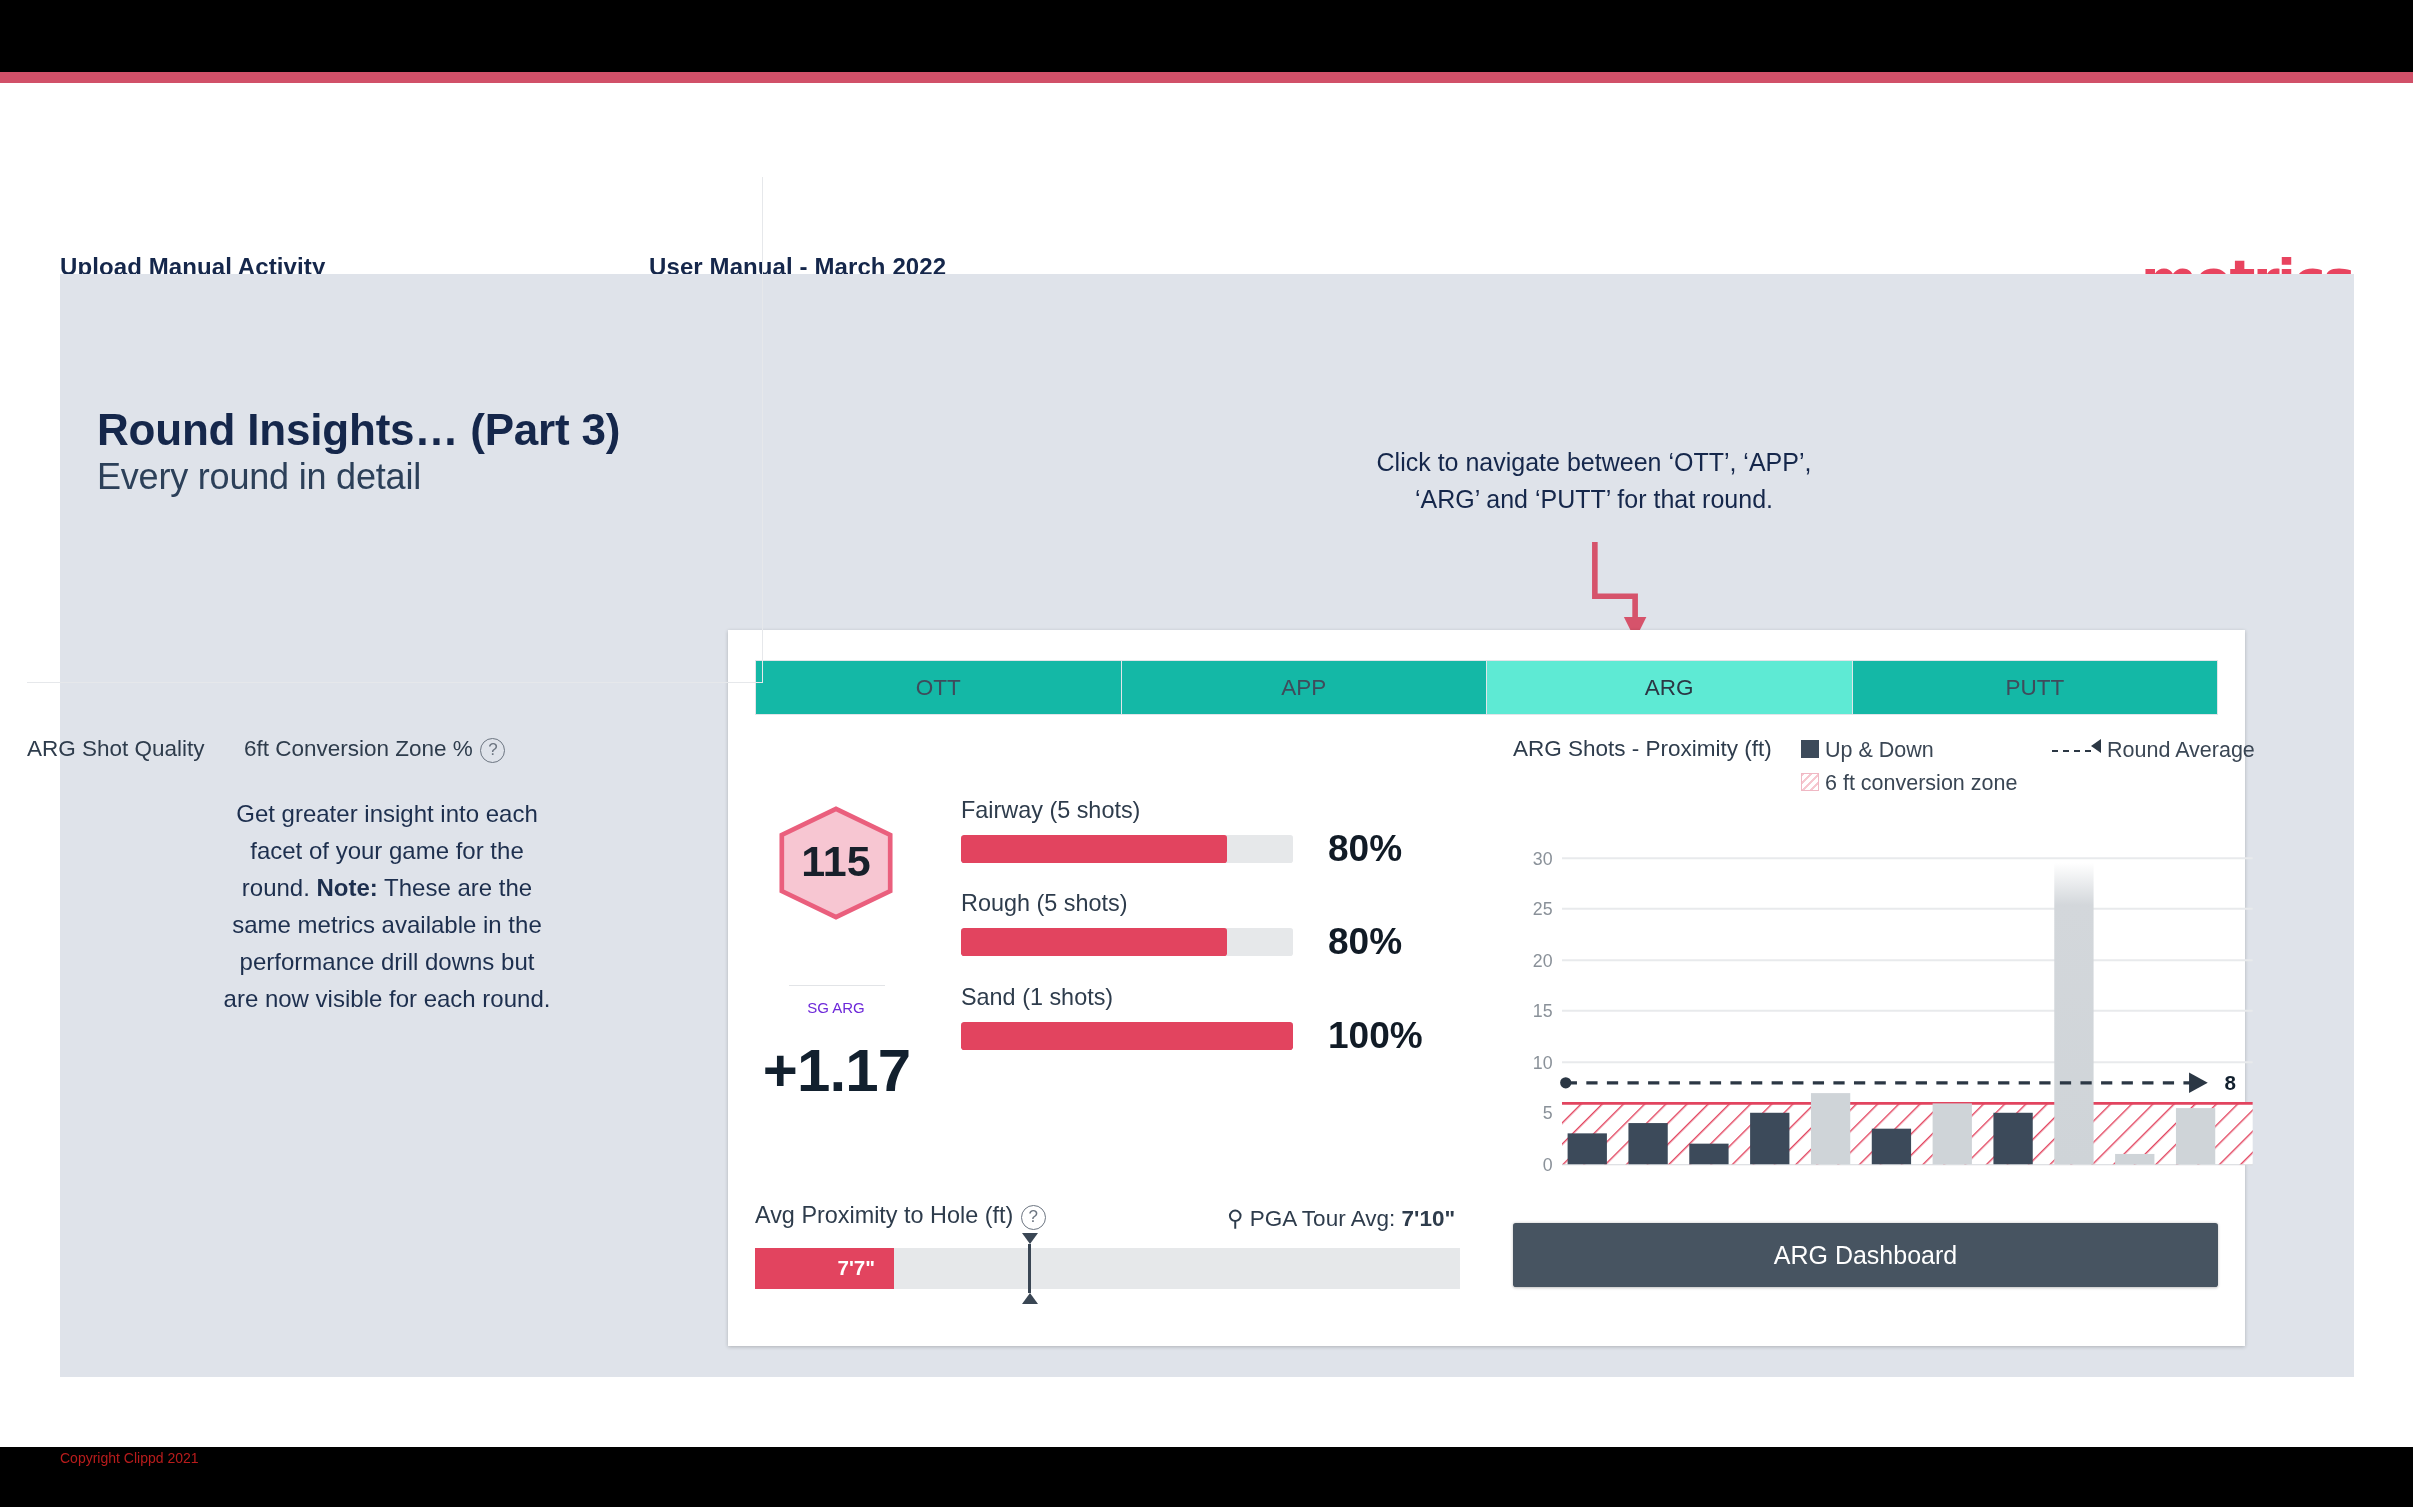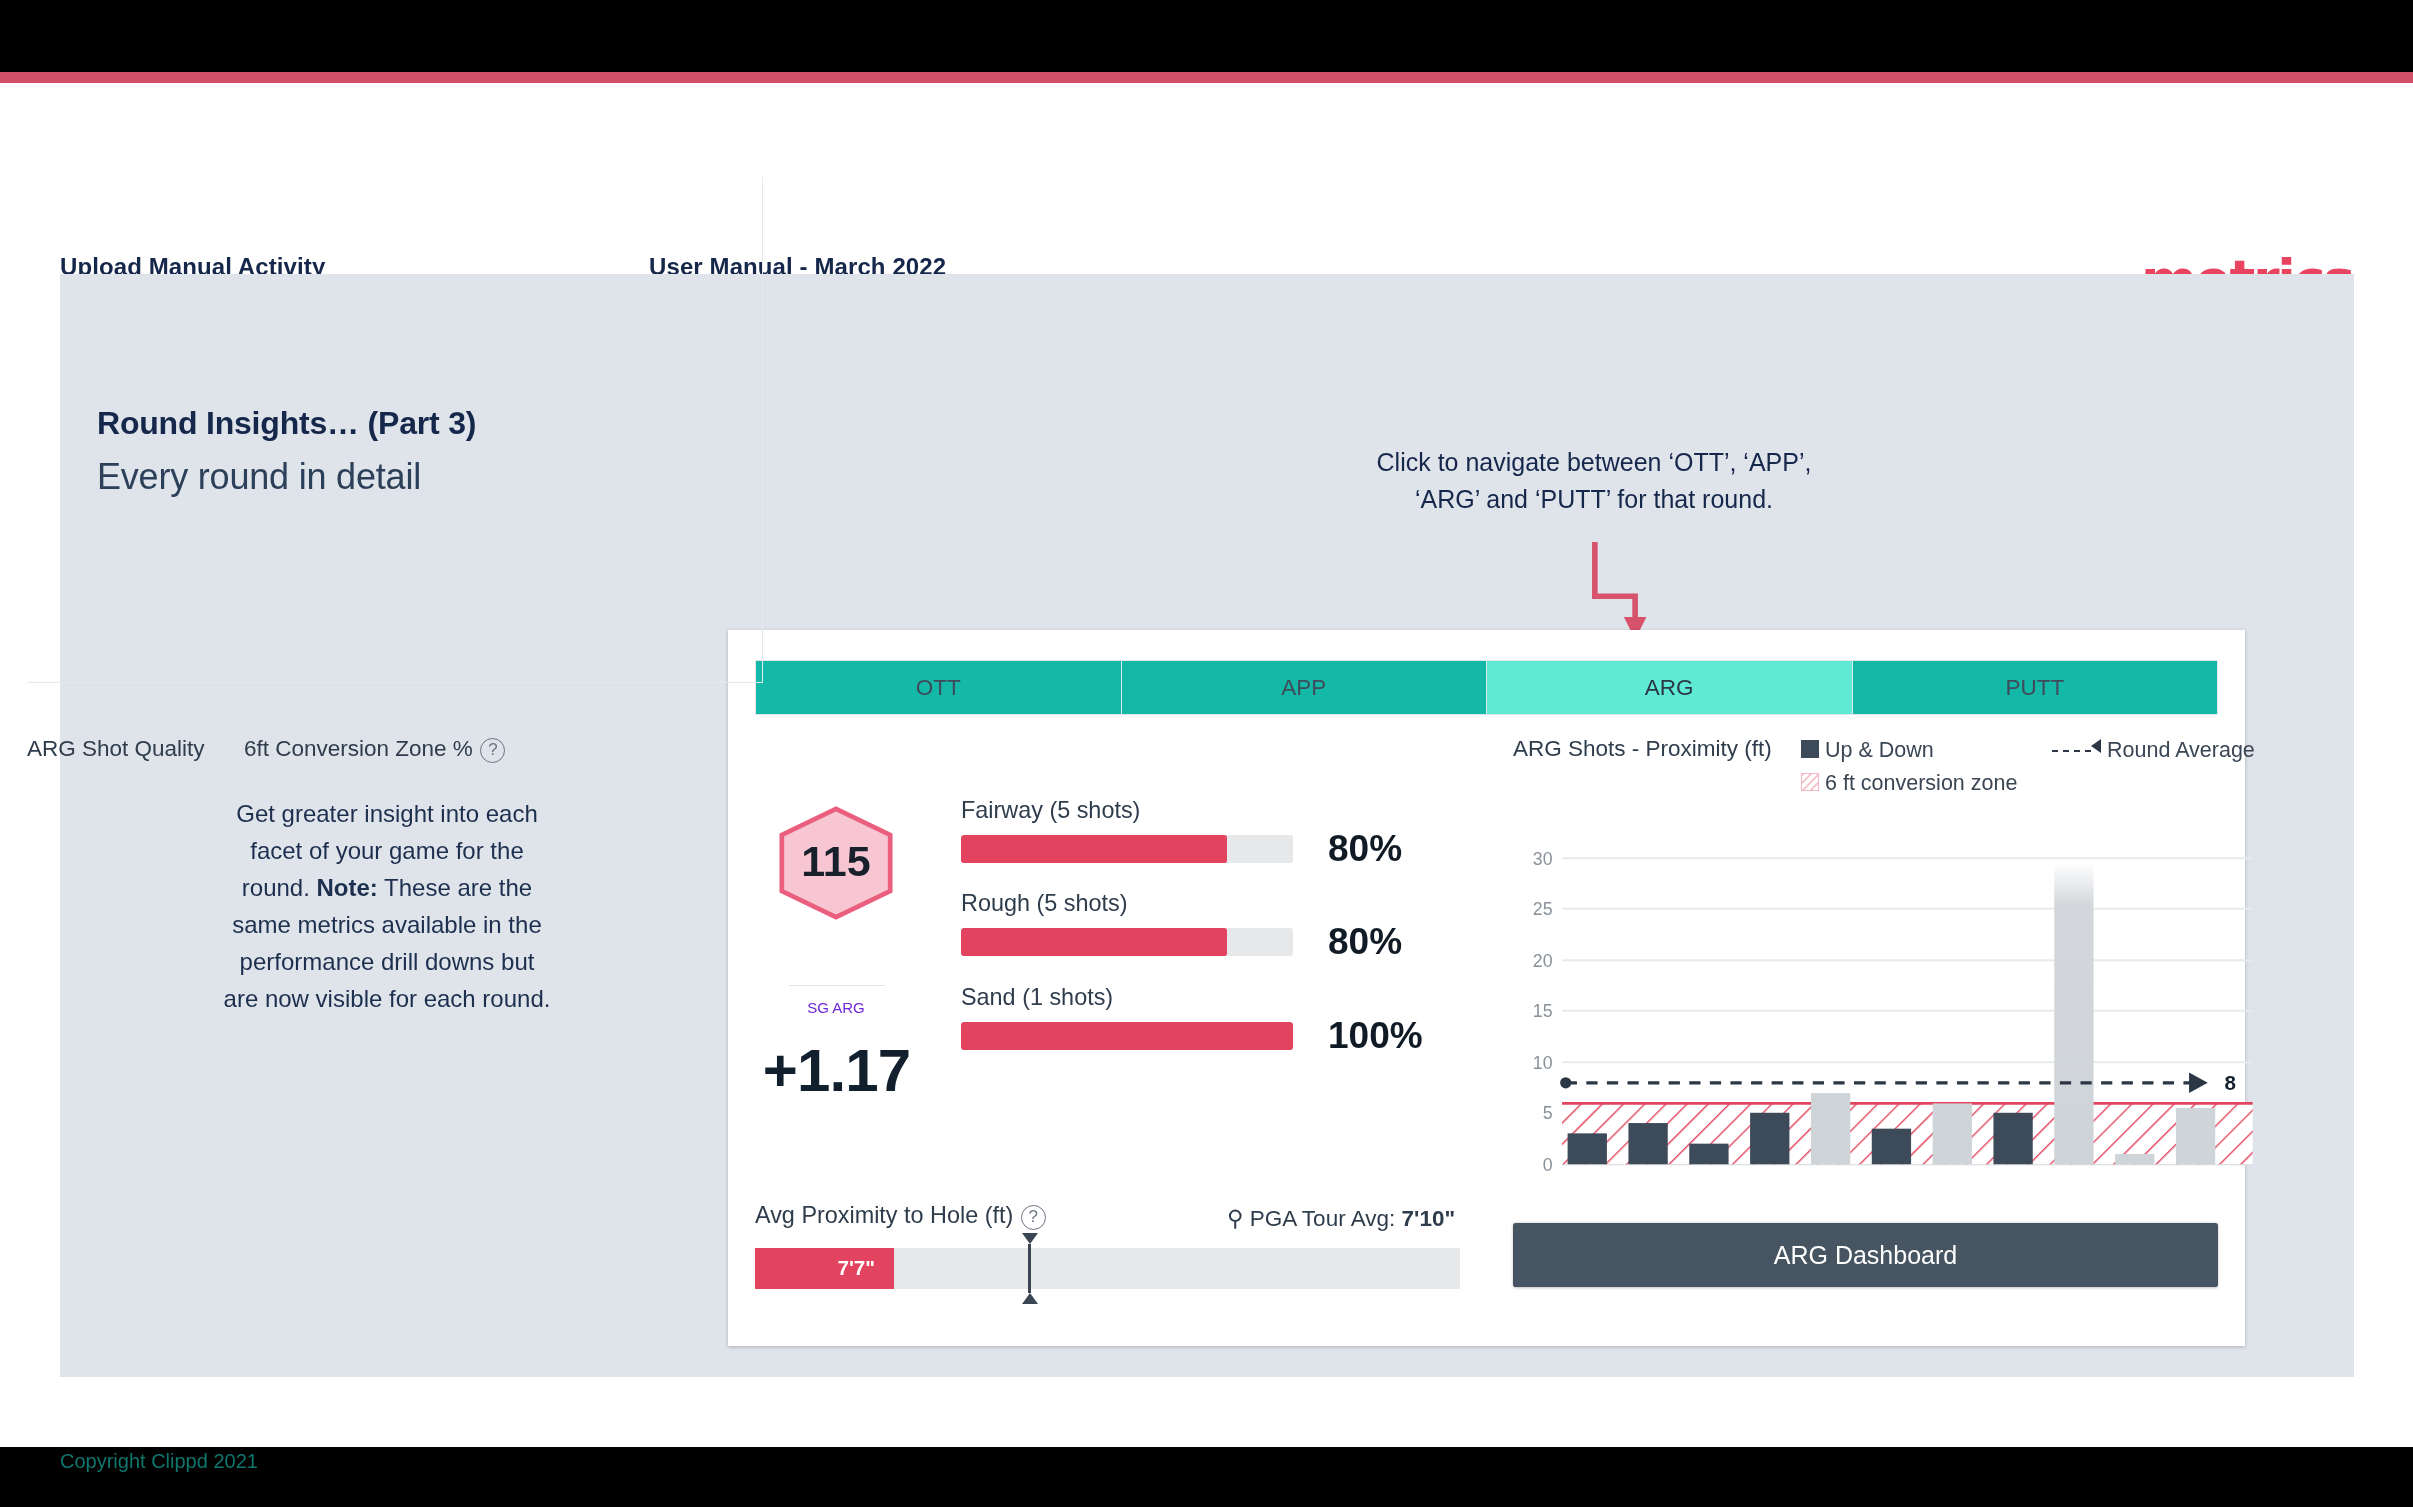"Round Insights… (Part 3)" .title { font-size: 32px -> 44px }
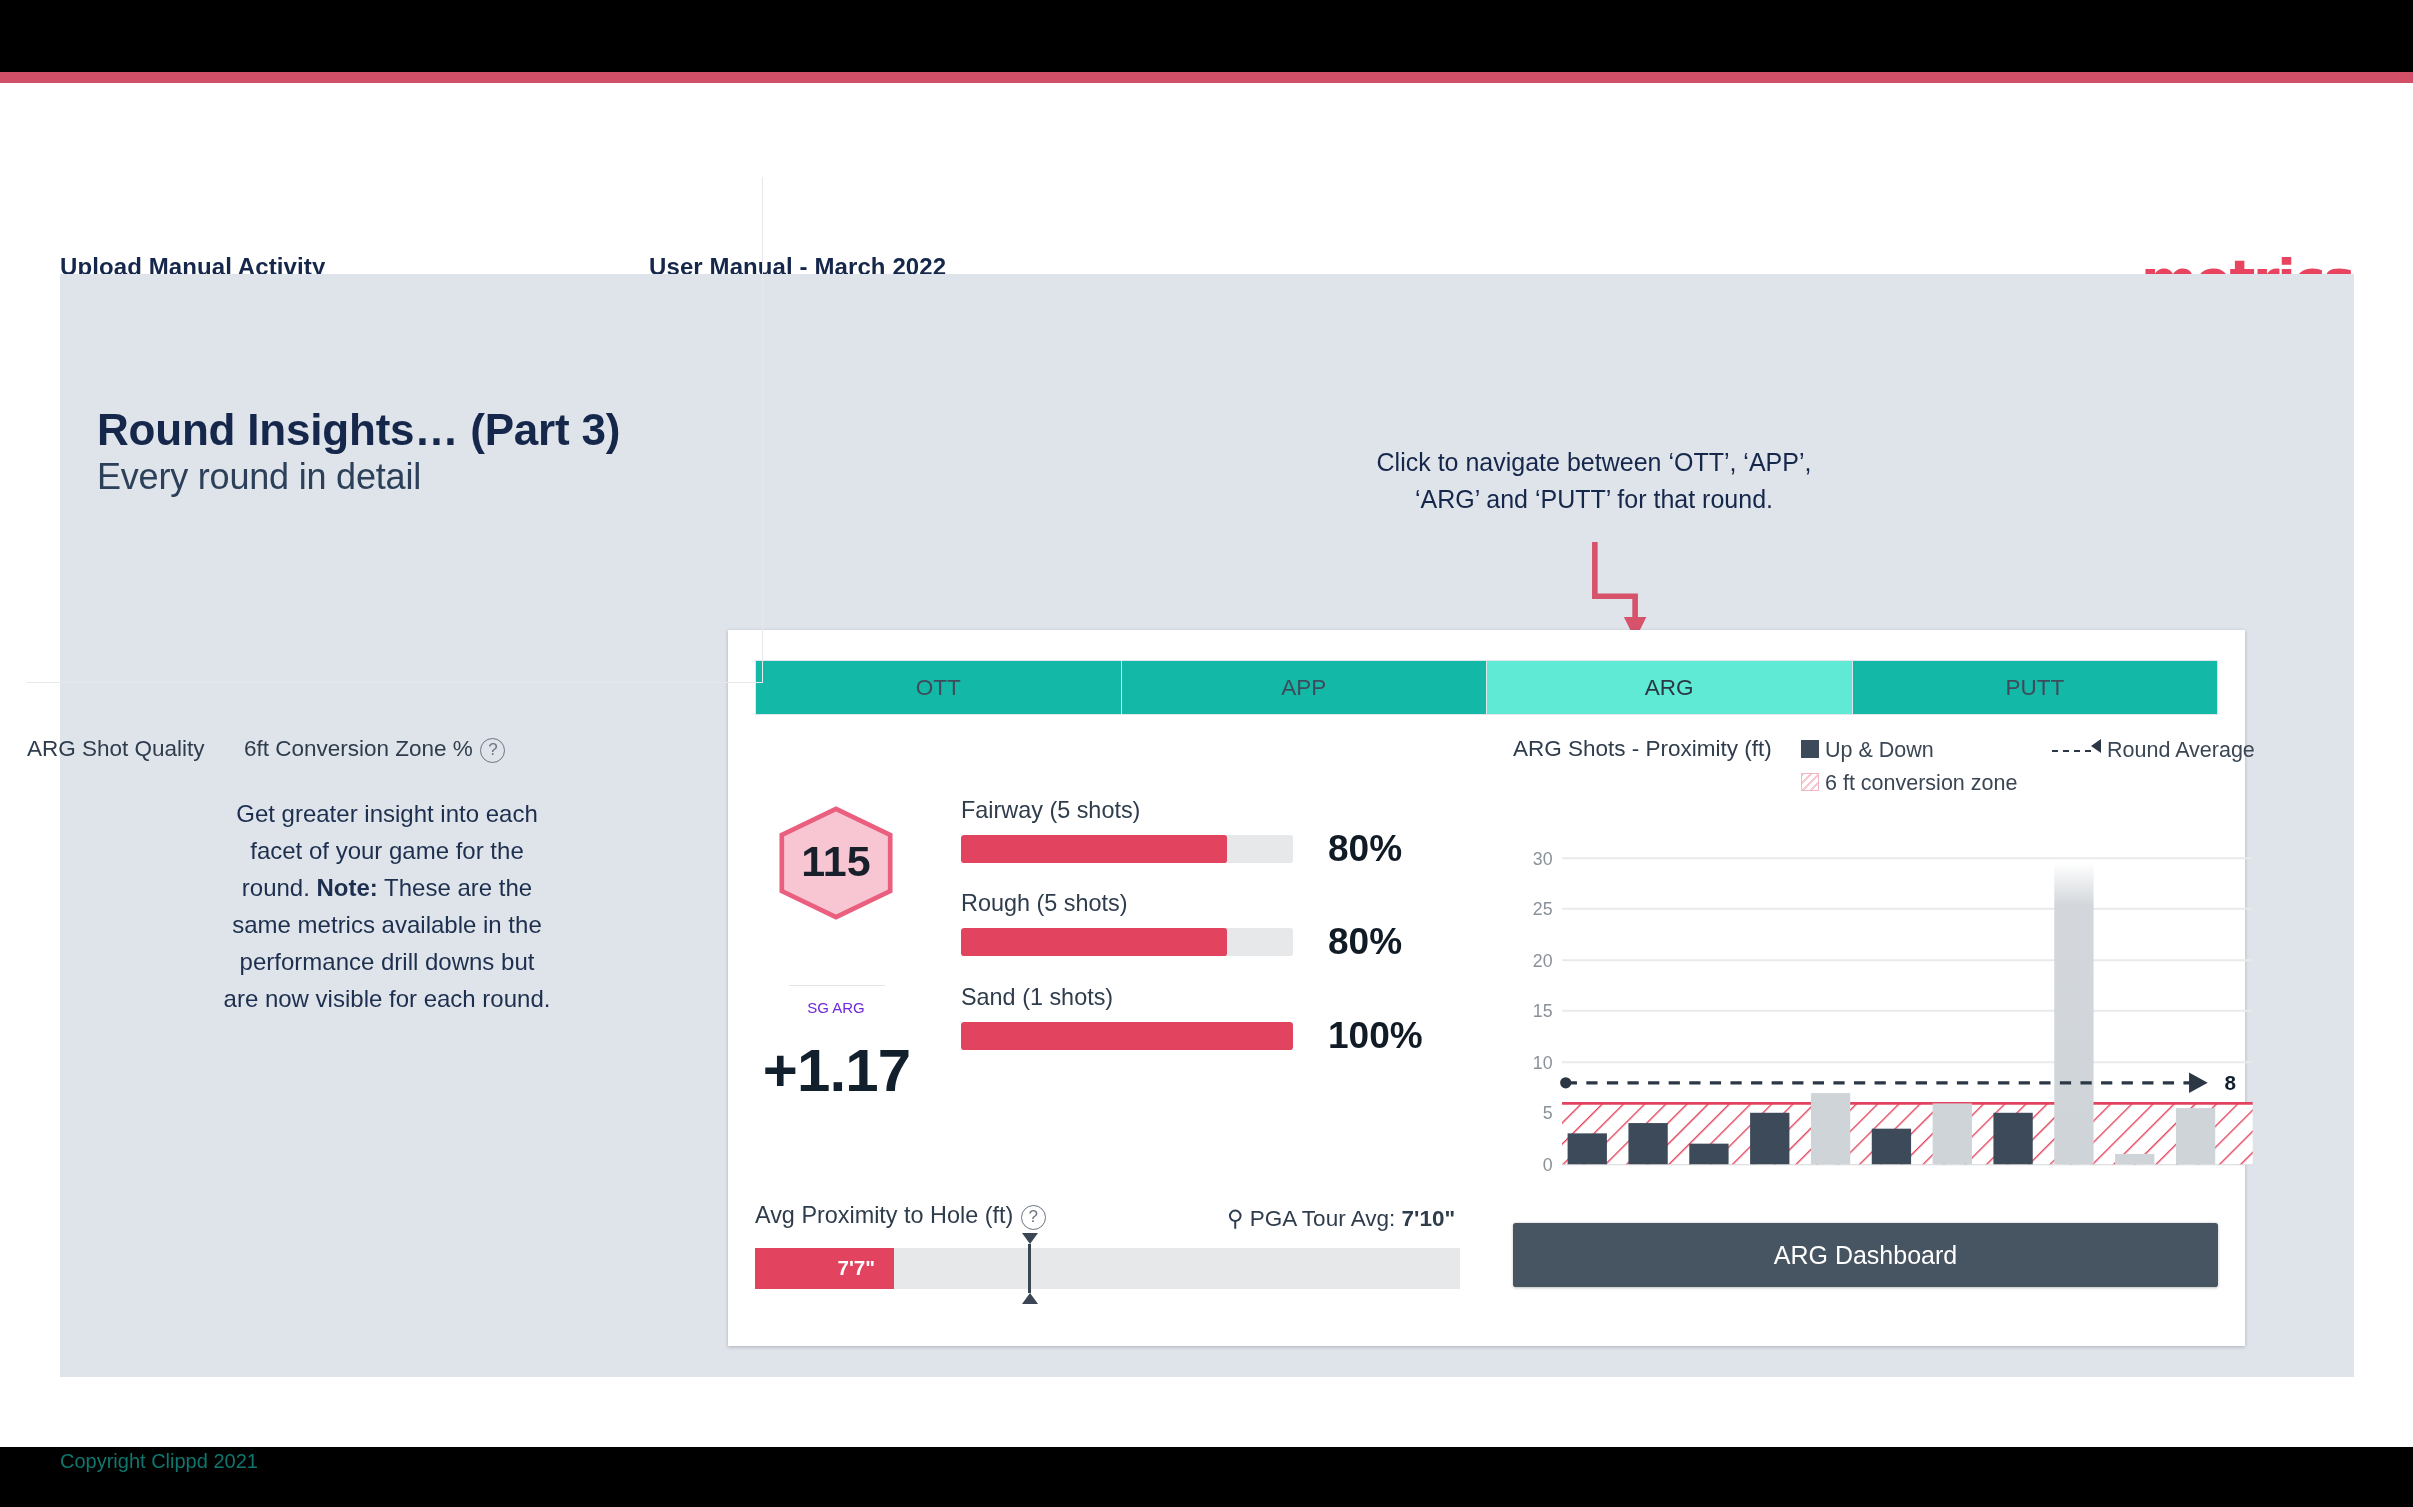"Copyright Clippd 2021" .copyright { color: #0f766e -> #b91c1c; font-size: 20px -> 14px }
